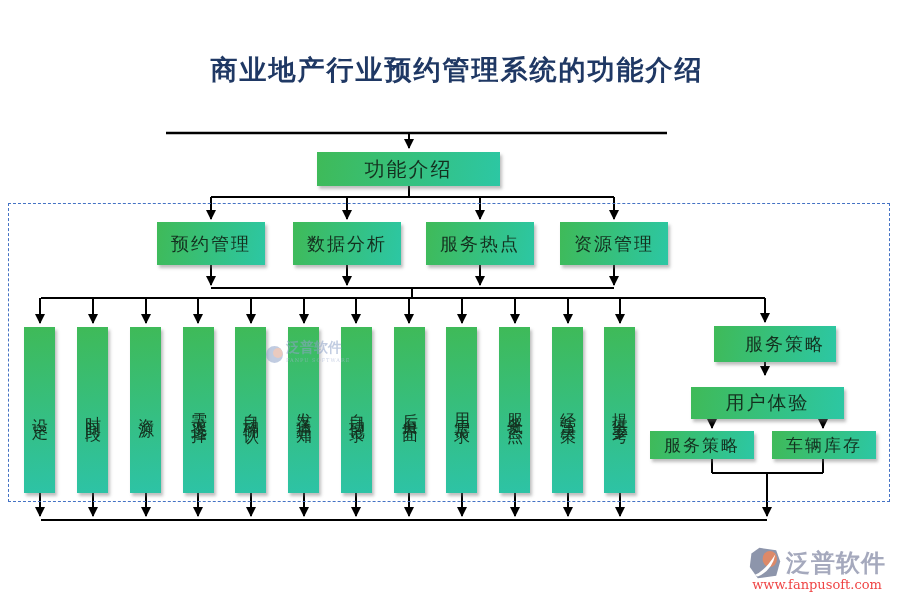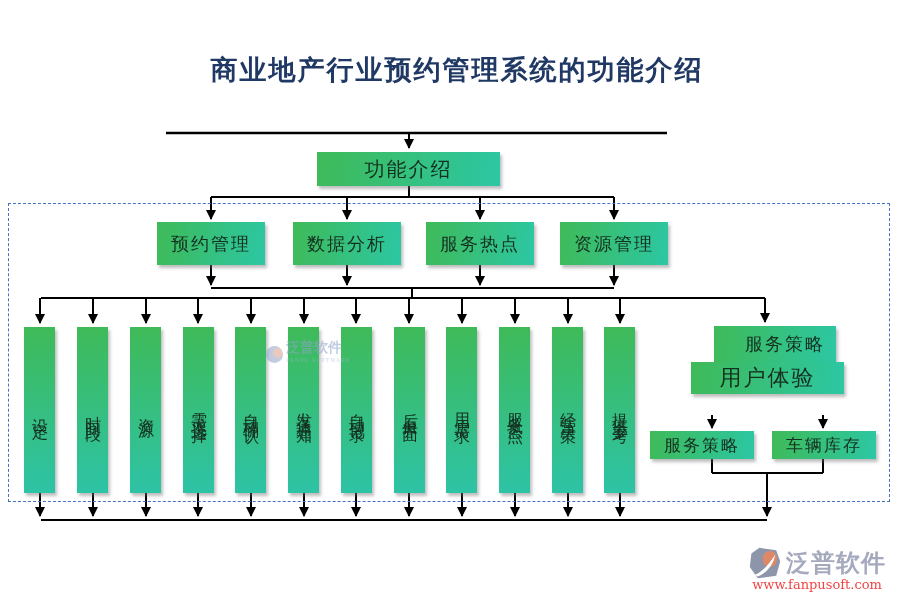"用户体验" div.node { font-size: 22px -> 19px; top: 362px -> 387px }
